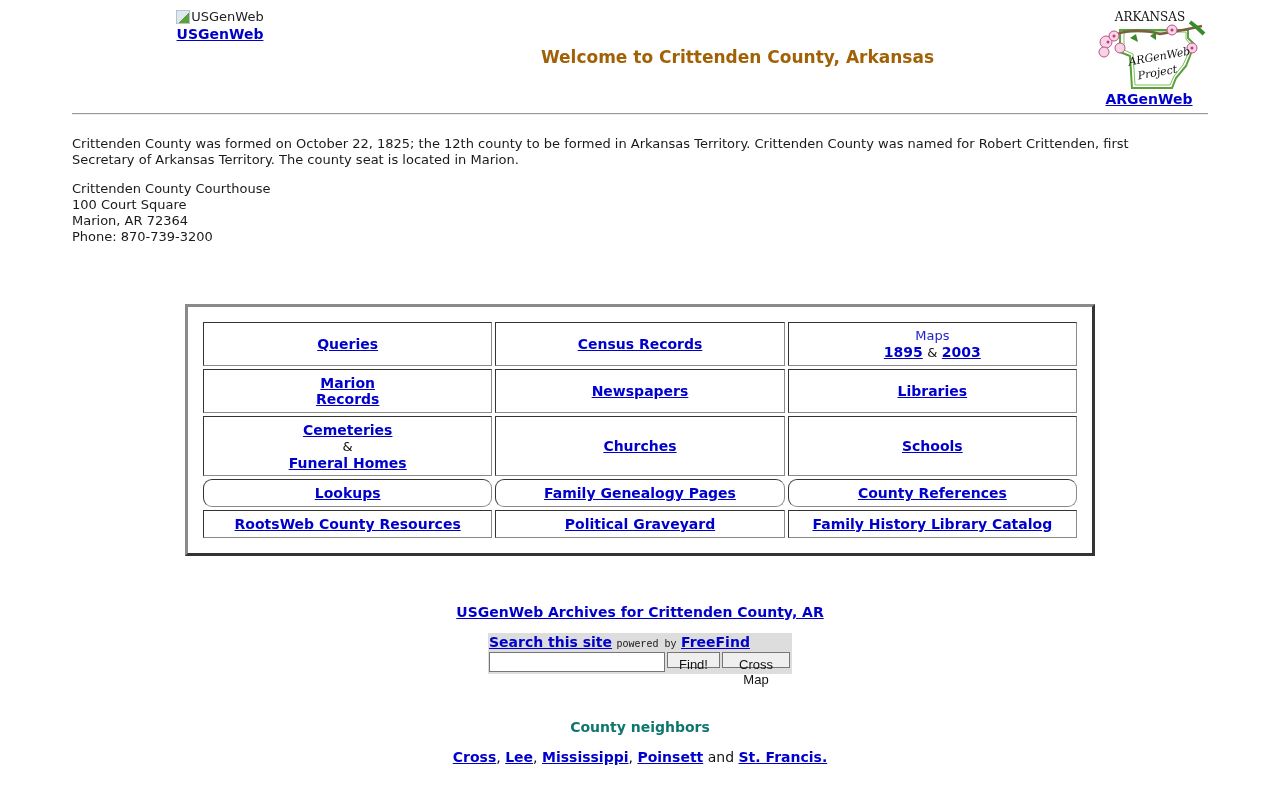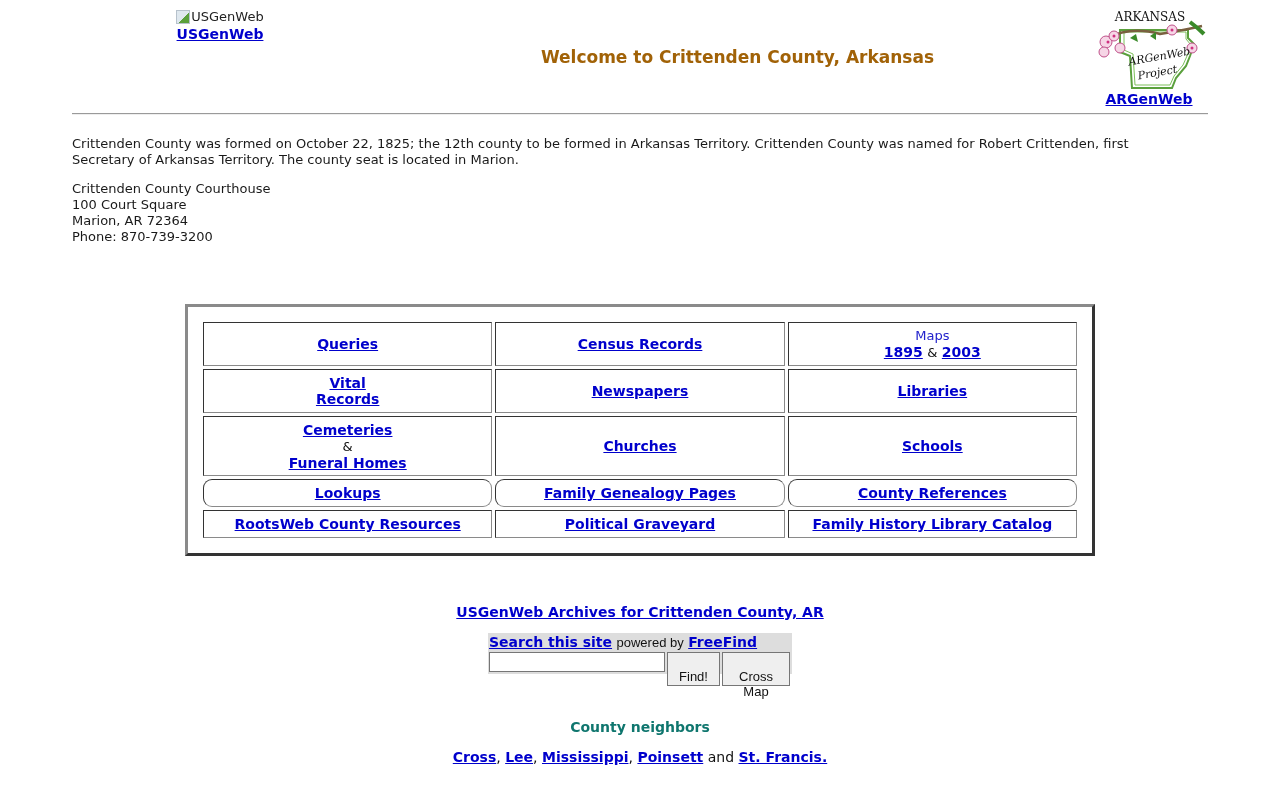"Vital" span { text: Vital -> Marion }
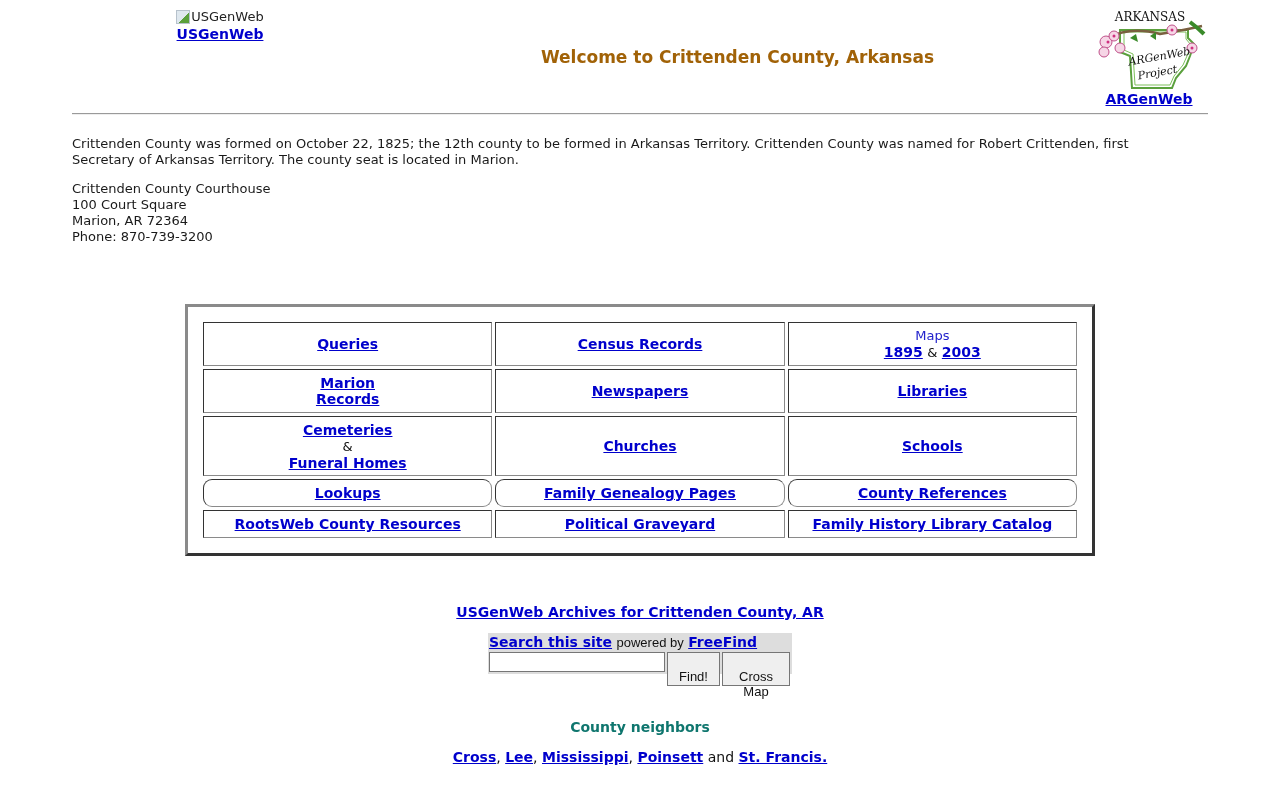"powered by" .powered { font-family: Liberation Sans, sans-serif -> Liberation Mono, monospace; font-size: 13px -> 10px }
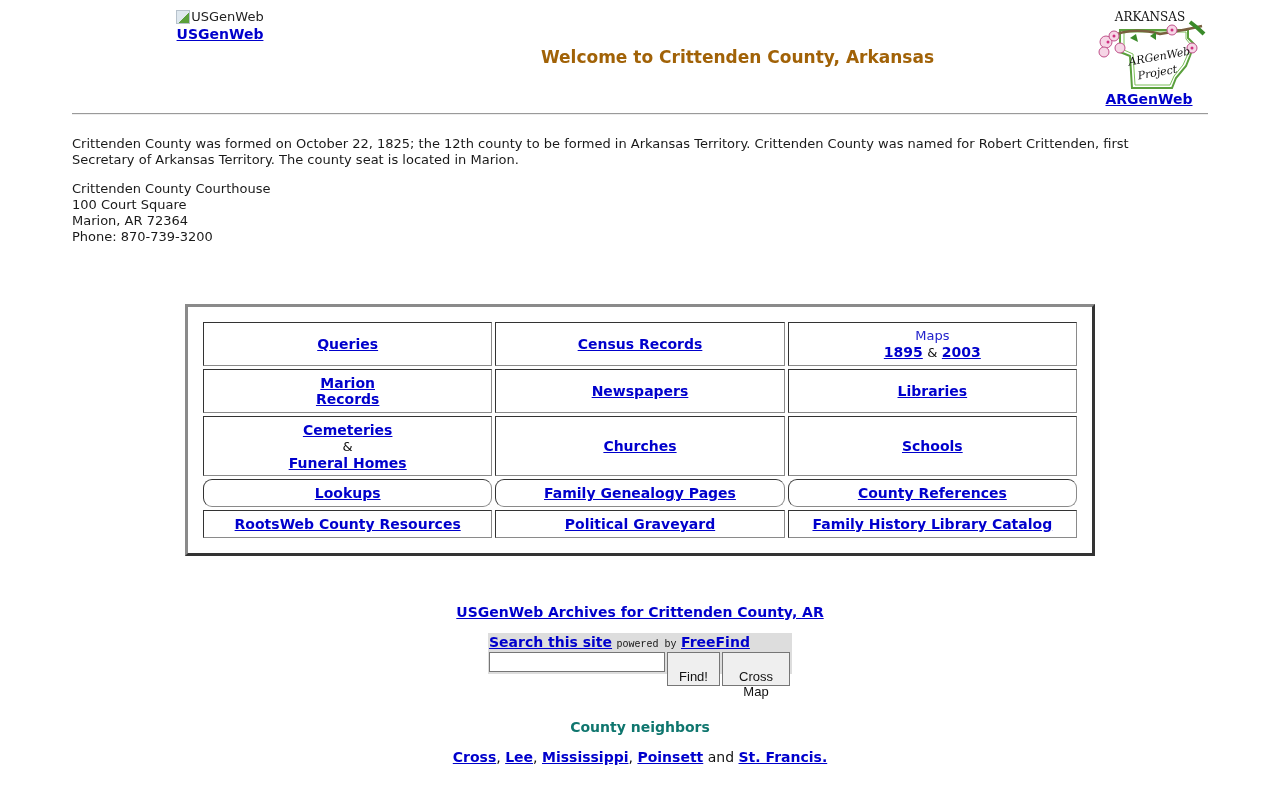"Find!" .btn { padding: 16px 6px -> 4px 6px }
